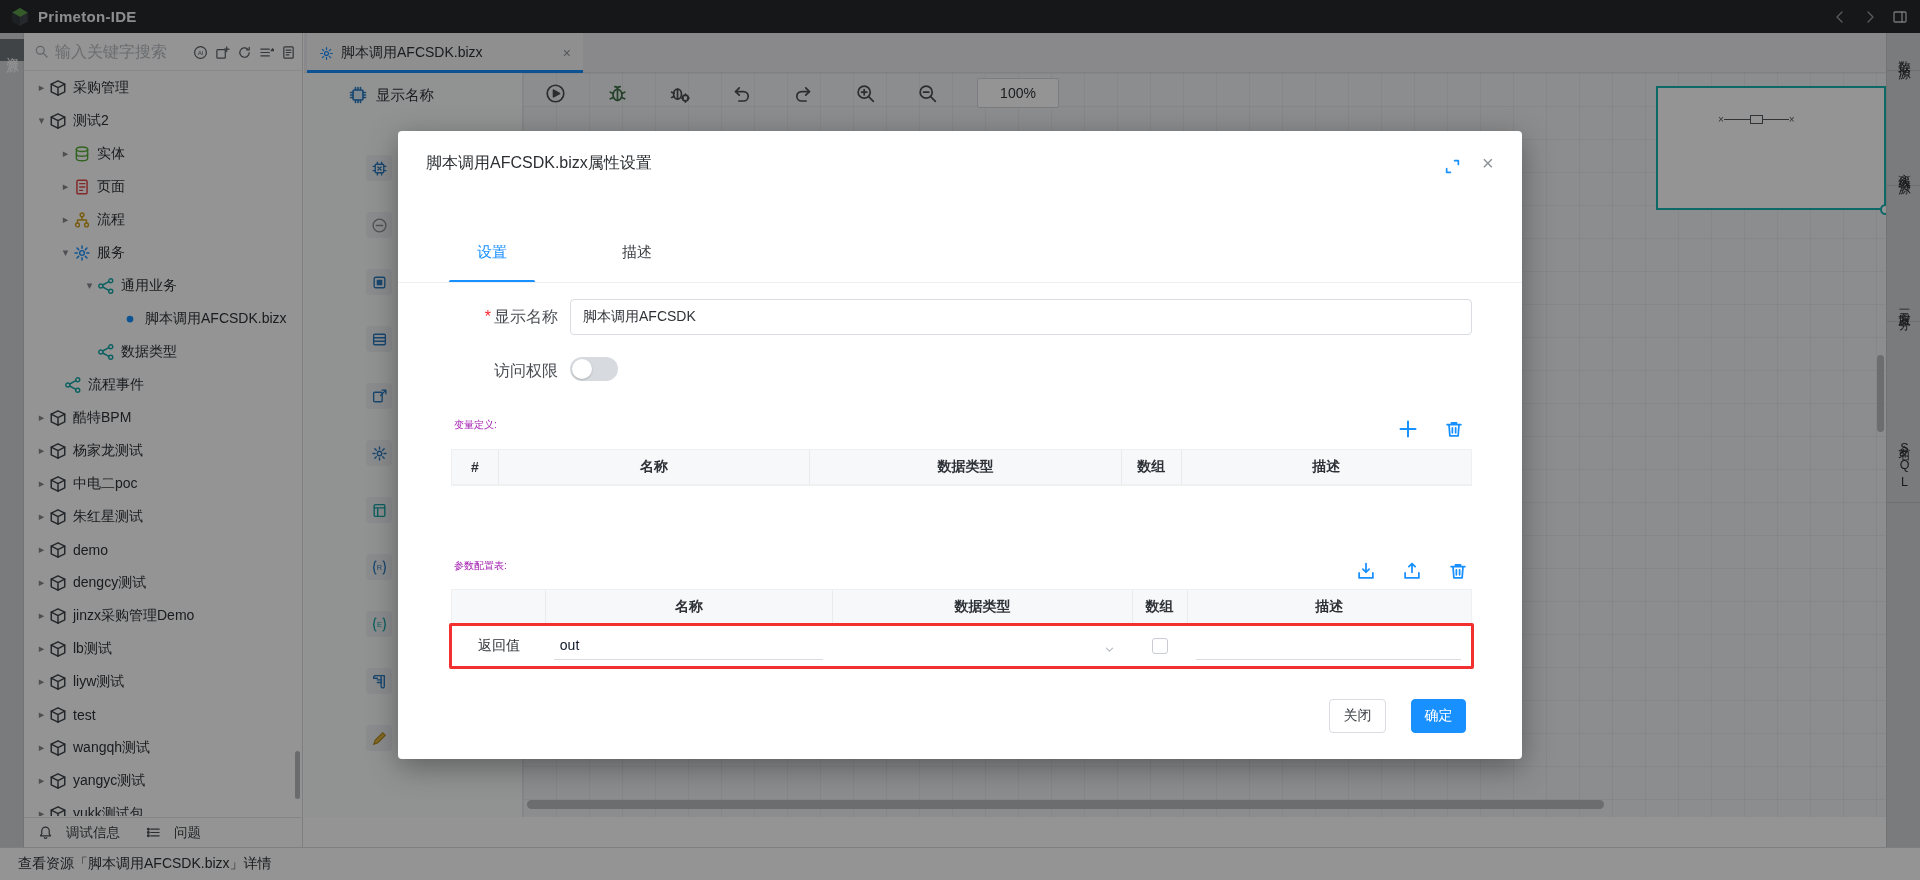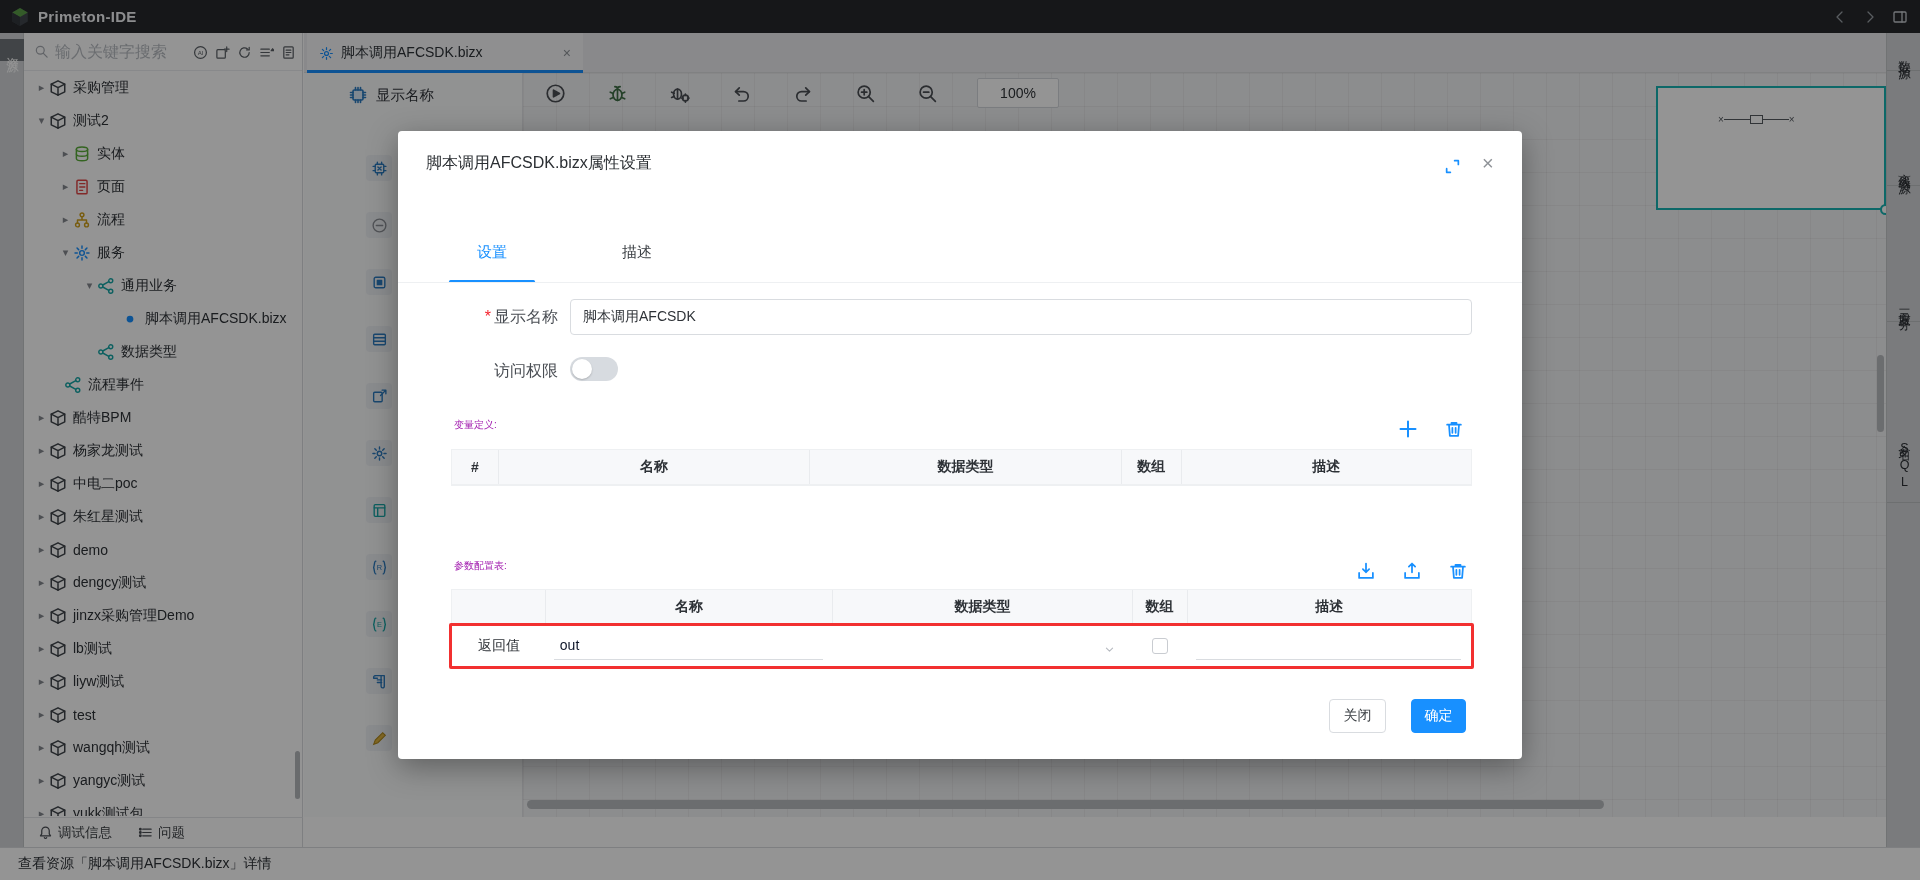"调试信息" .bottomtabs .btab { gap: 5px -> 13px }
